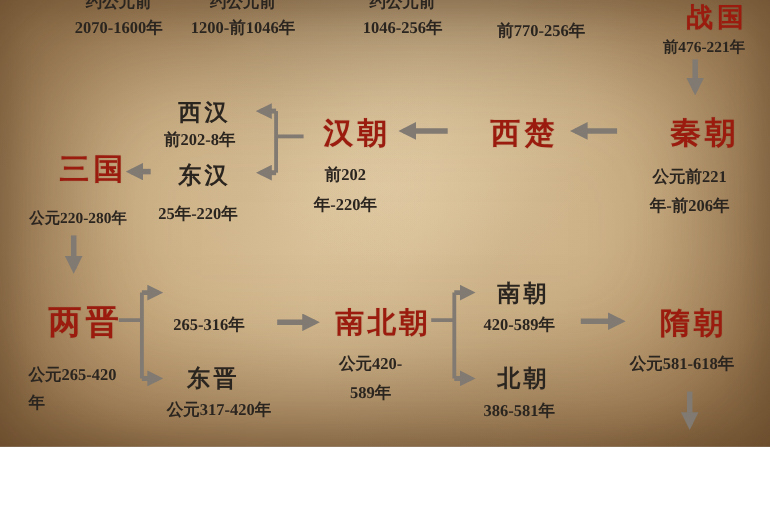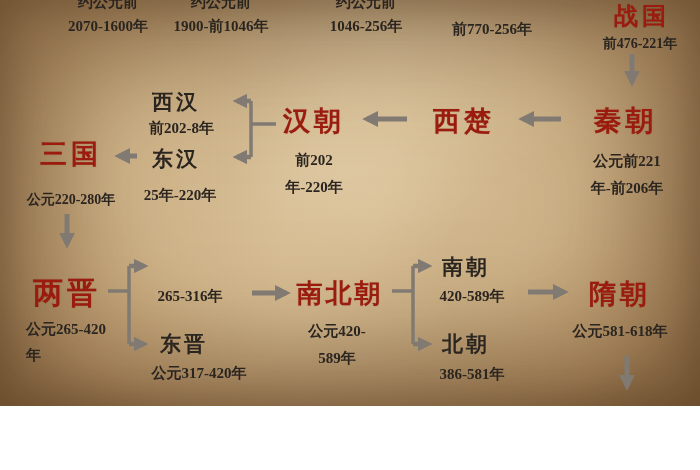"1900-前1046年" span { text: 1900- -> 1200- }
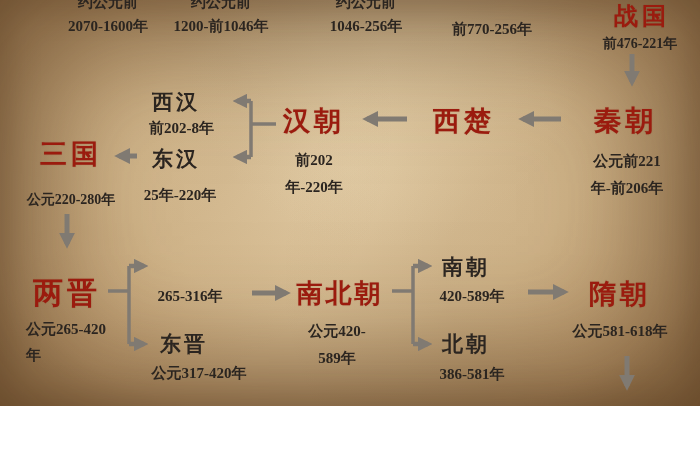"战国" .lbl-red { text-align: center -> right }
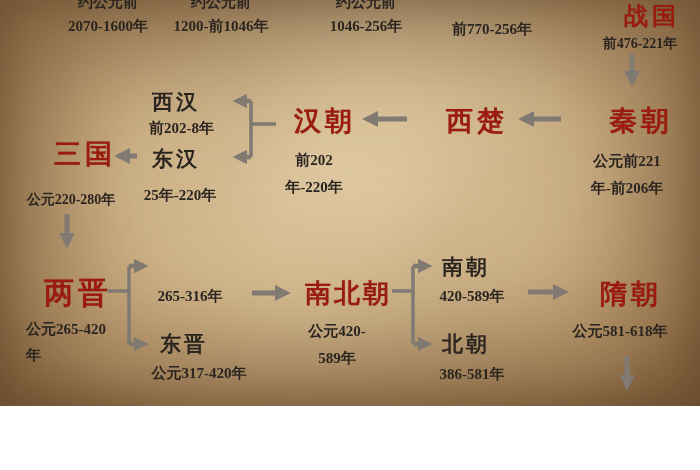"西汉" .lbl-black { text-align: left -> right }
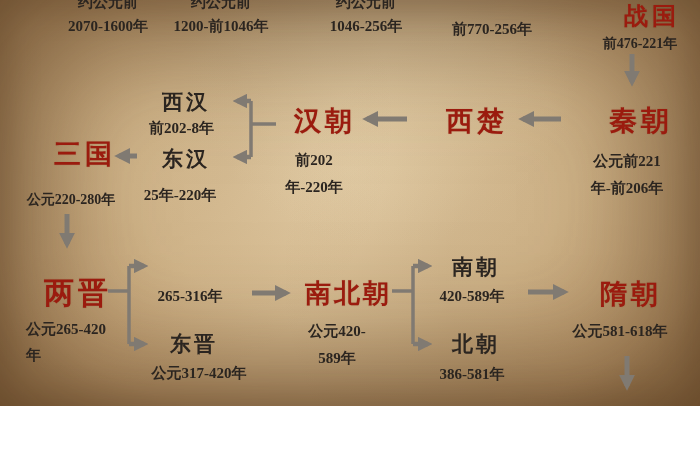"公元265-420" .dates.left { margin-top: none -> 12px }
